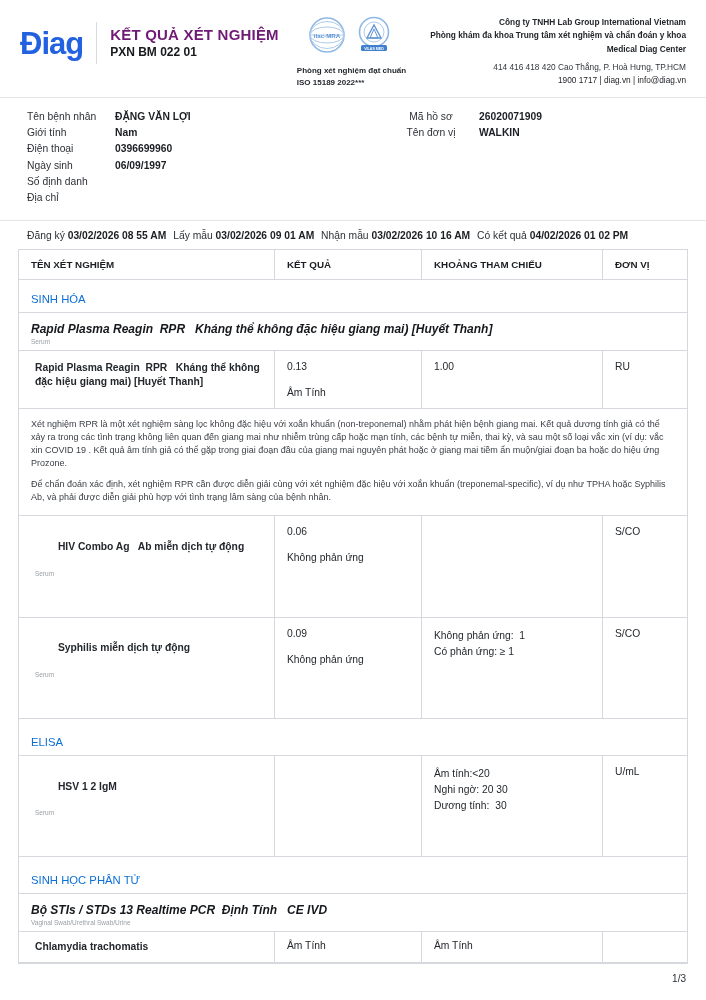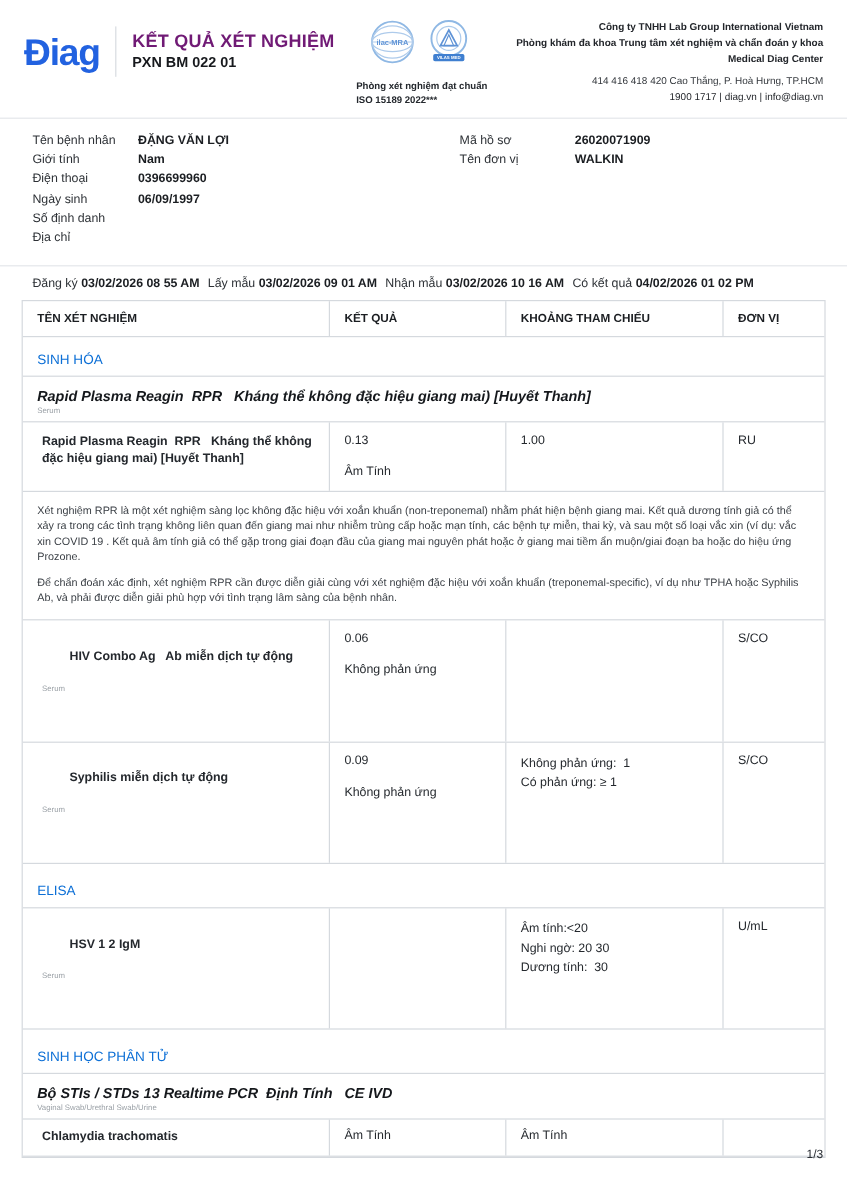"Mã hồ sơ" .p-label2 { text-align: none -> center }
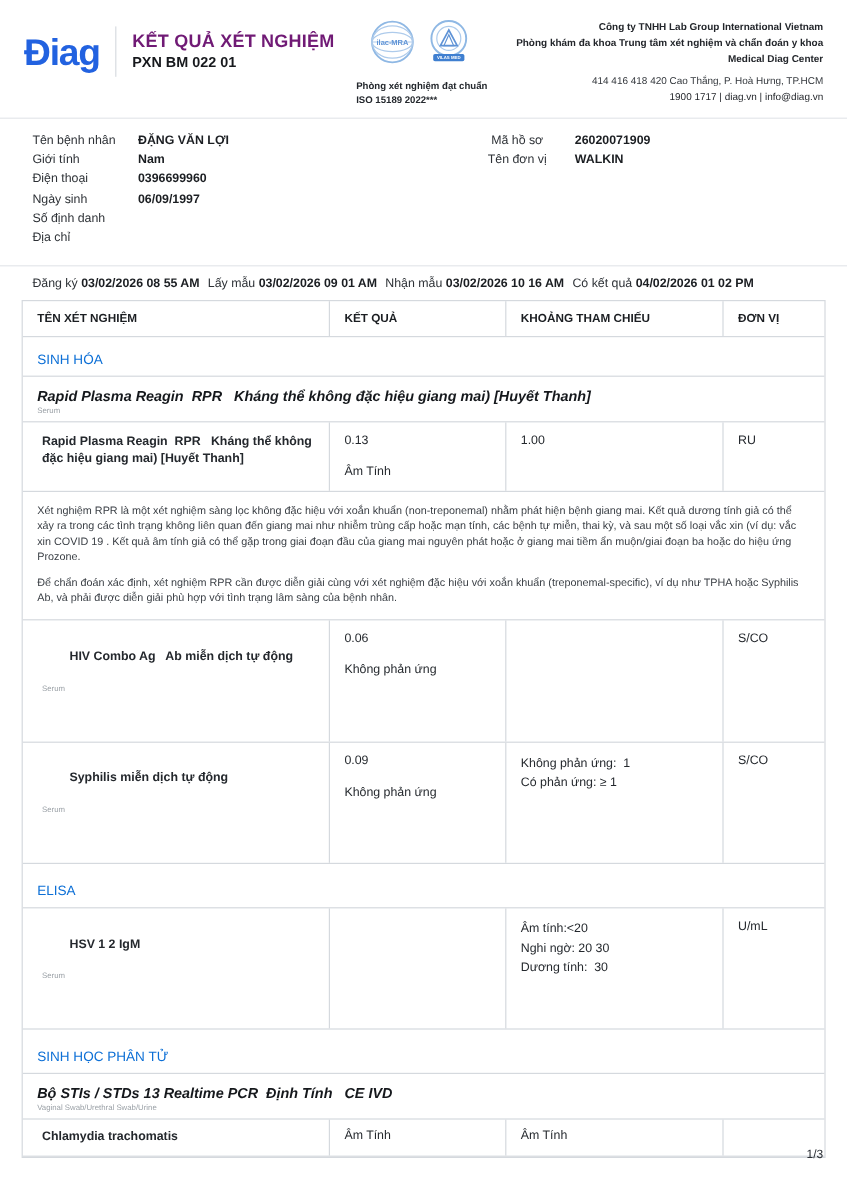"1/3" .page-num { bottom: 32px -> 16px }
